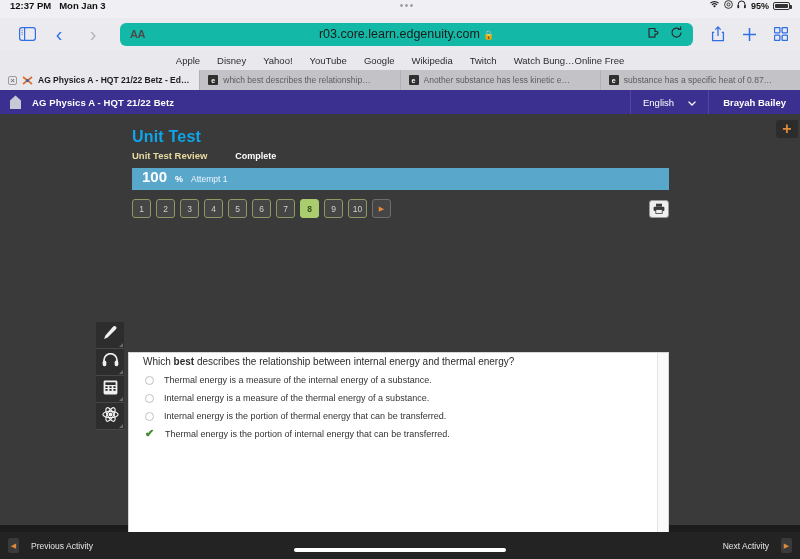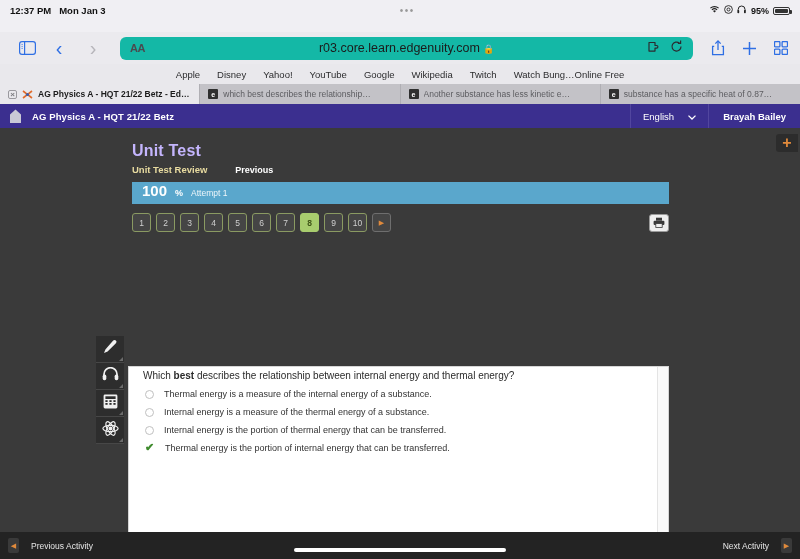"12:37 PM" .statusbar { align-items: flex-end -> flex-start; padding: 16px 10px -> 0 10px }
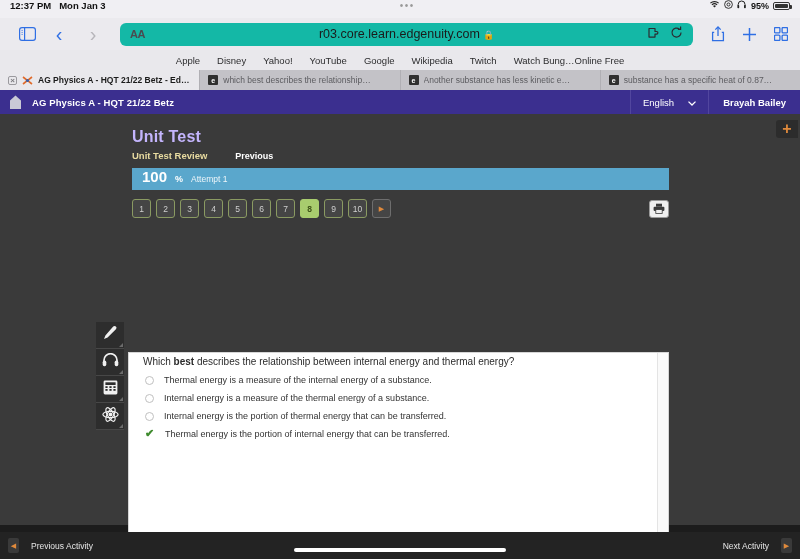"Unit Test" .unit-title { color: #c4b5fd -> #0ea5e9 }
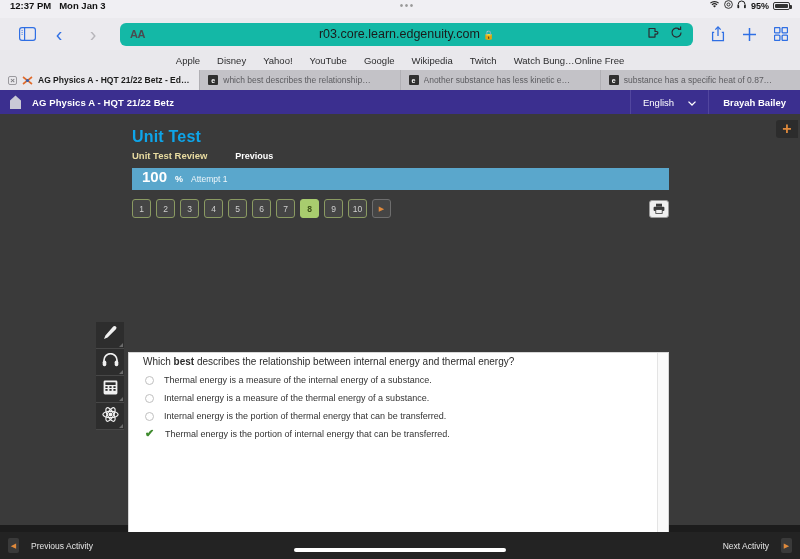"Previous" span.complete { text: Previous -> Complete }
